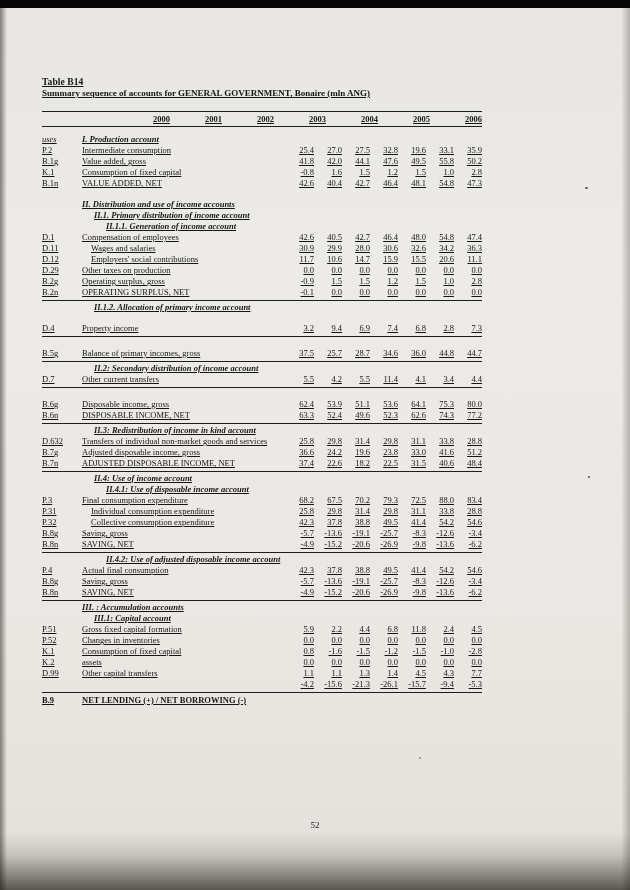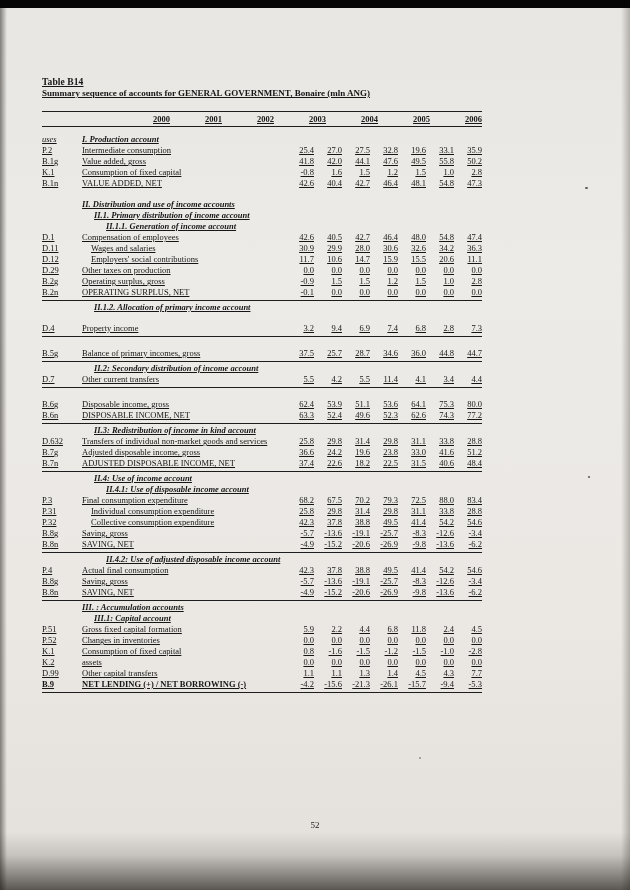"B.9" .bold .code, .bold .label { margin-top: none -> 16px }
